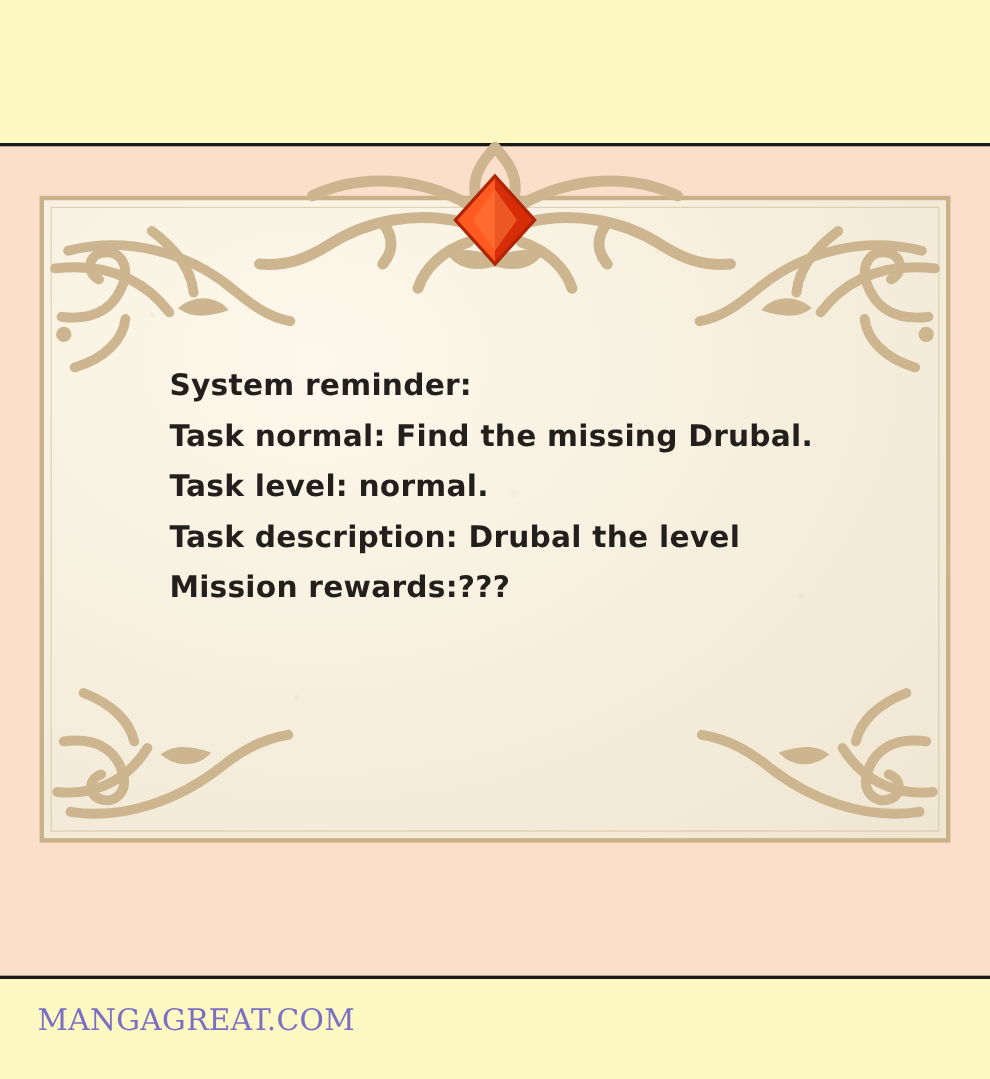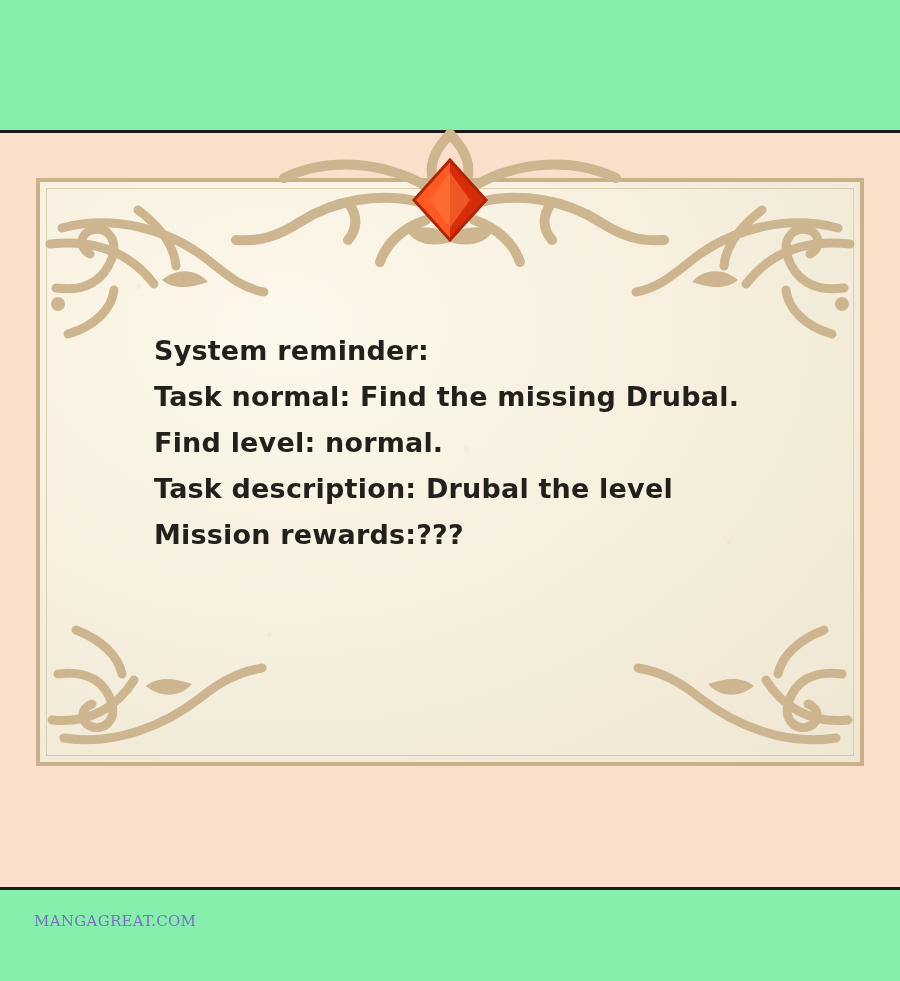"System reminder:" .page { background: #86efac -> #fef9c3 }
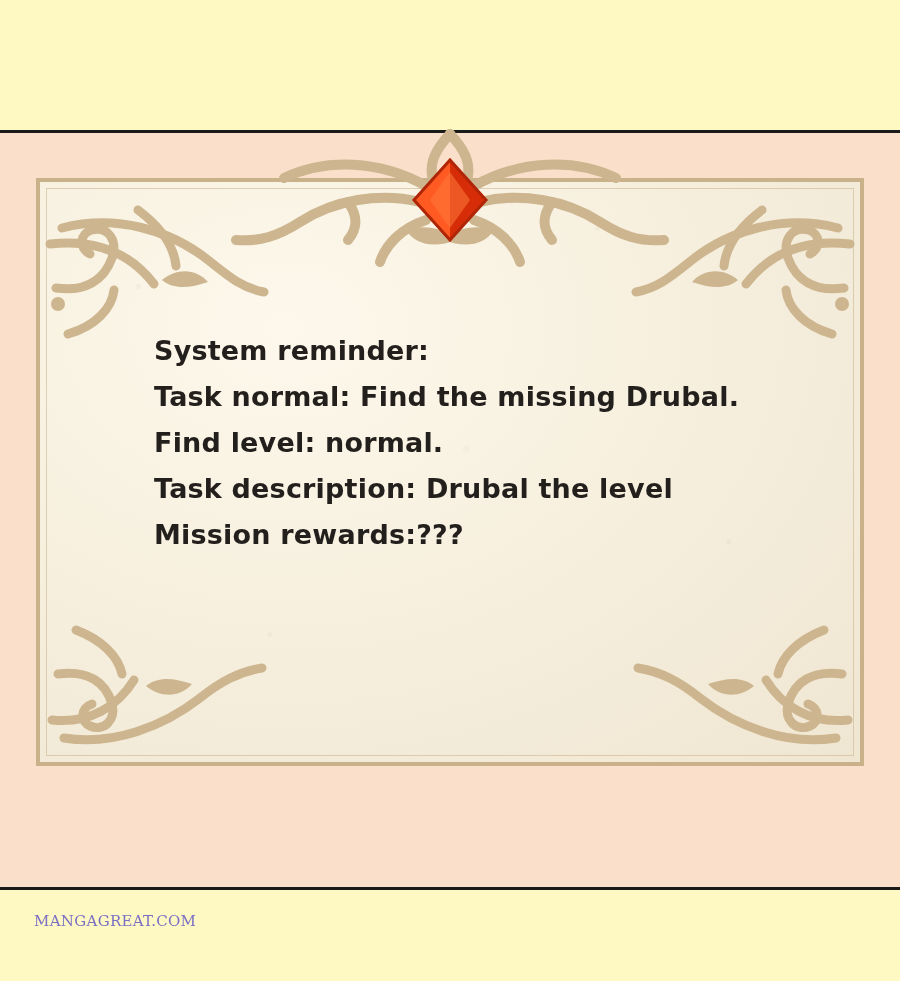"Find level: normal." div.line { text: Find -> Task }
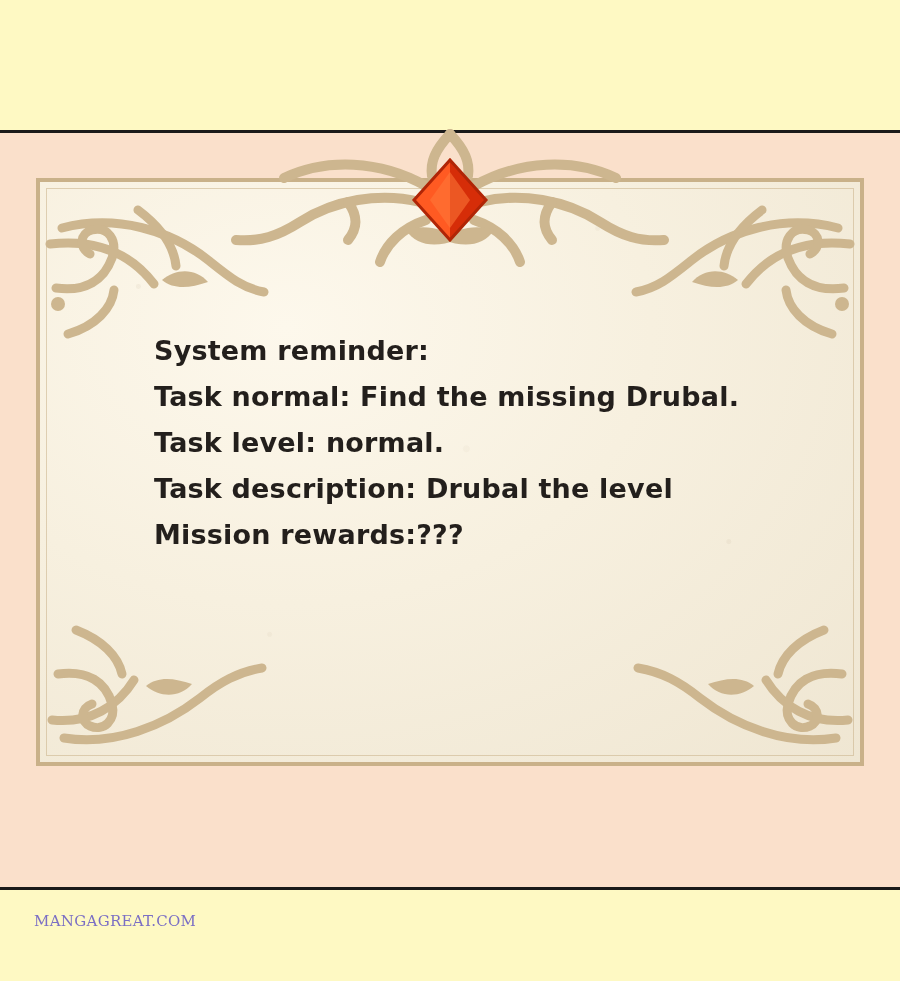"MANGAGREAT.COM" .watermark { font-size: 15px -> 27px }
